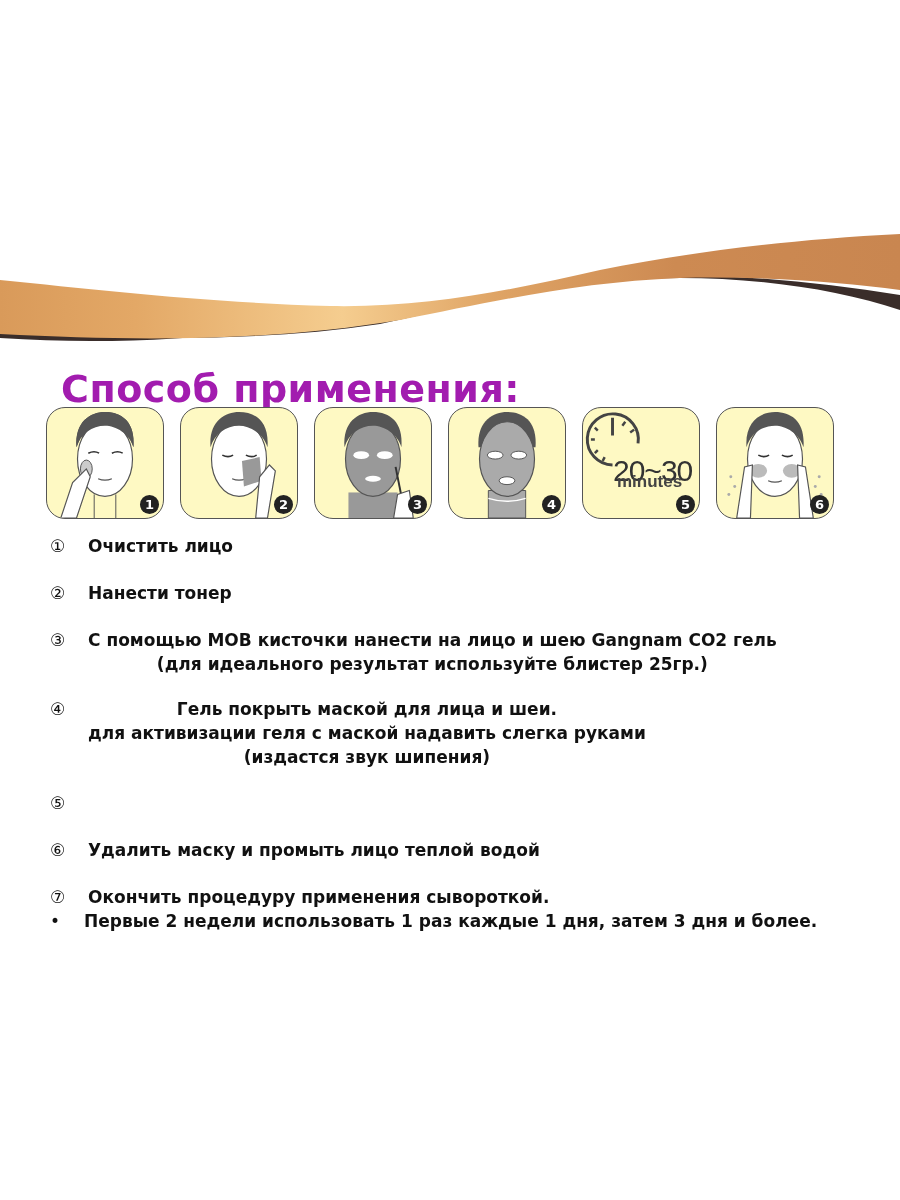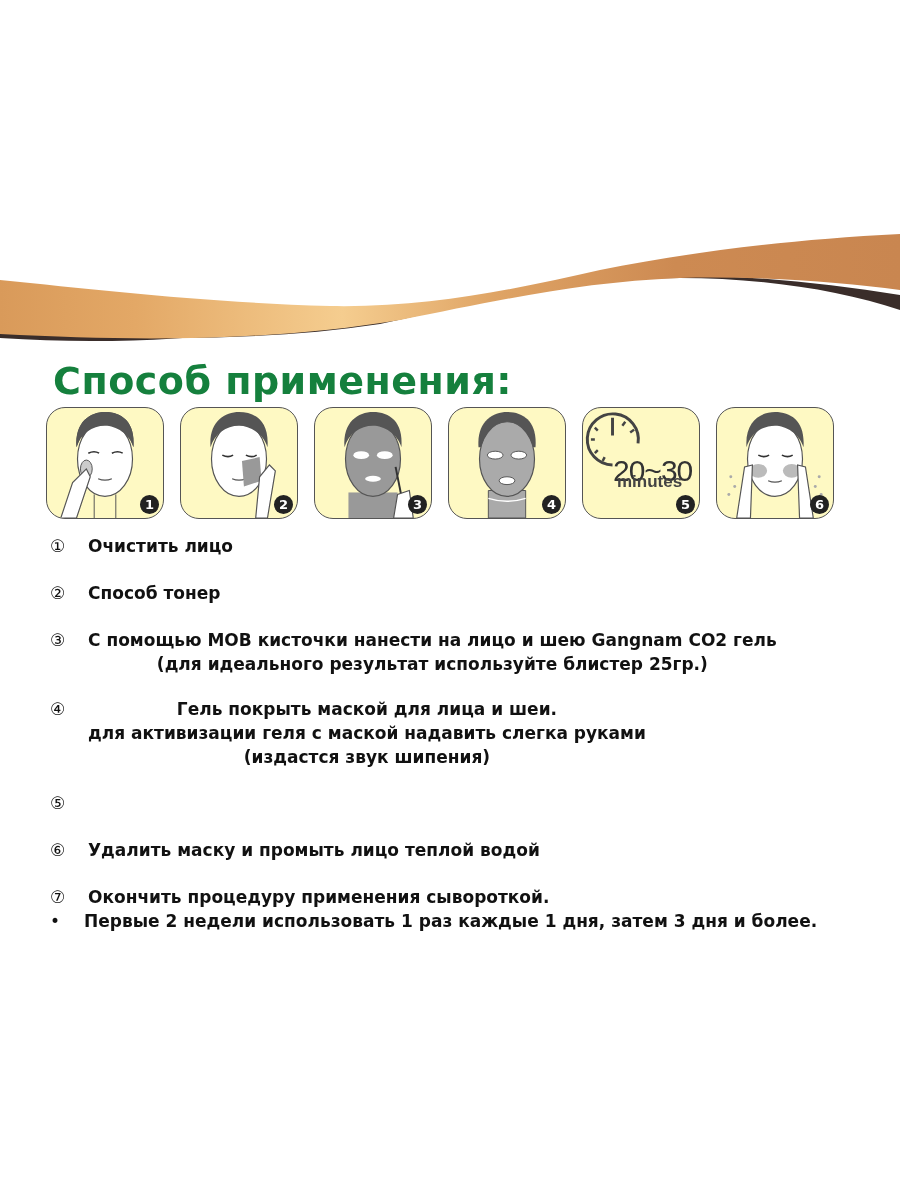"Способ применения:" .title { color: #15803d -> #a21caf; margin: 7px -> 15px }
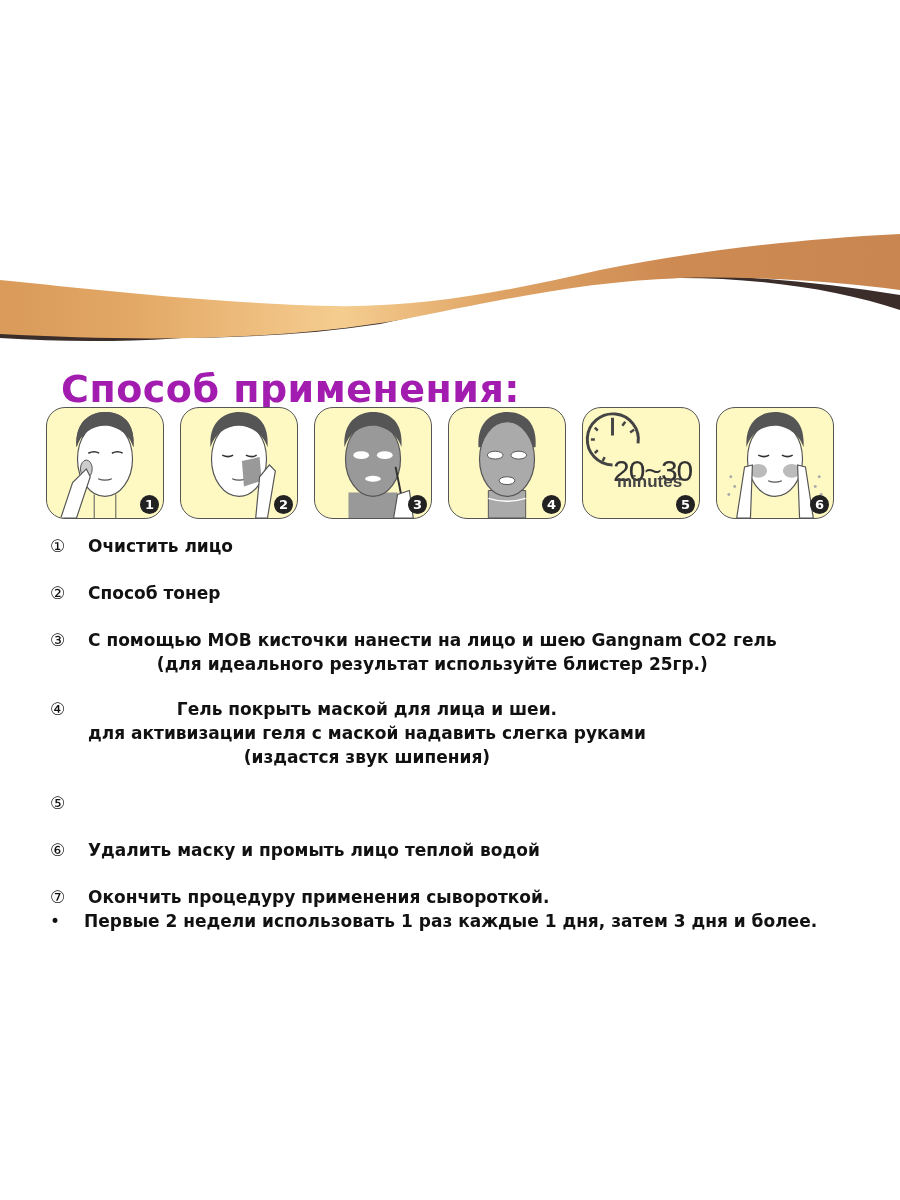"Способ тонер" span.txt { text: Способ -> Нанести }
